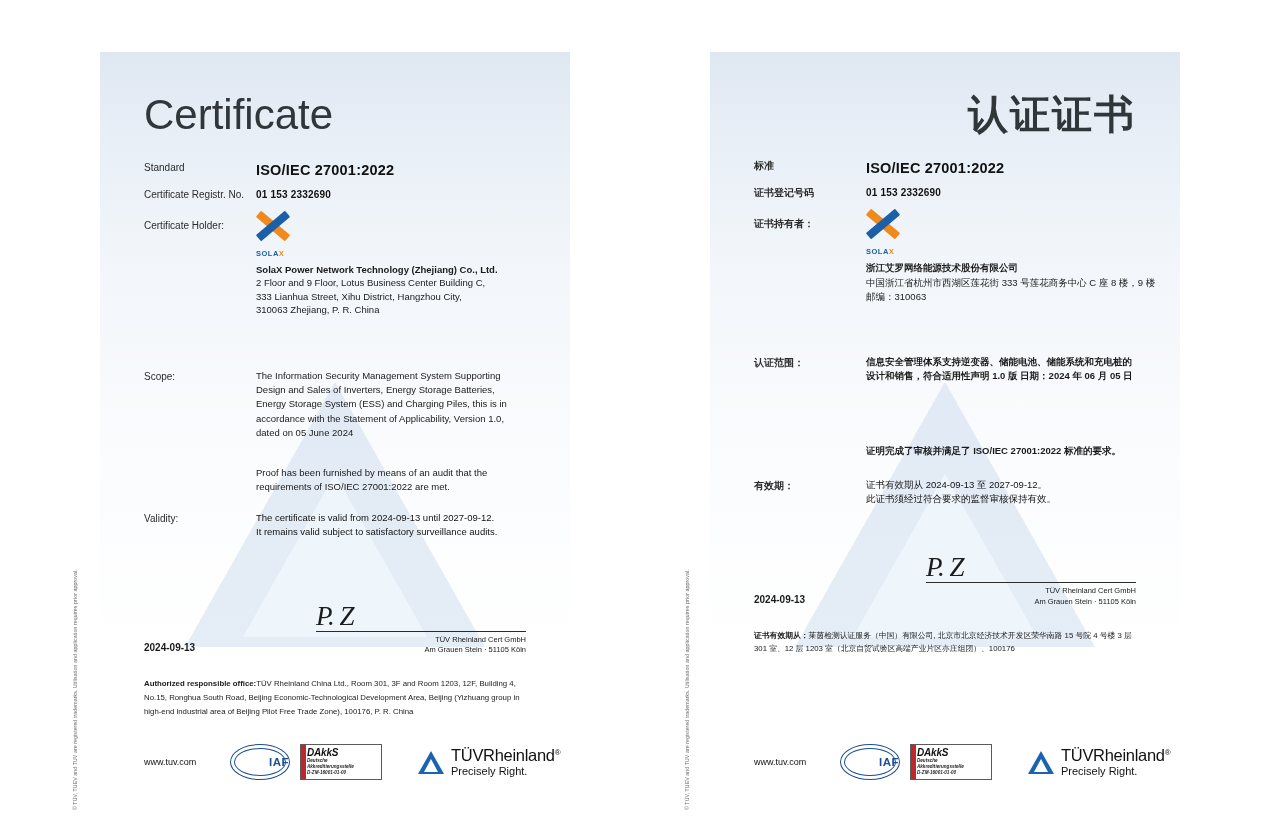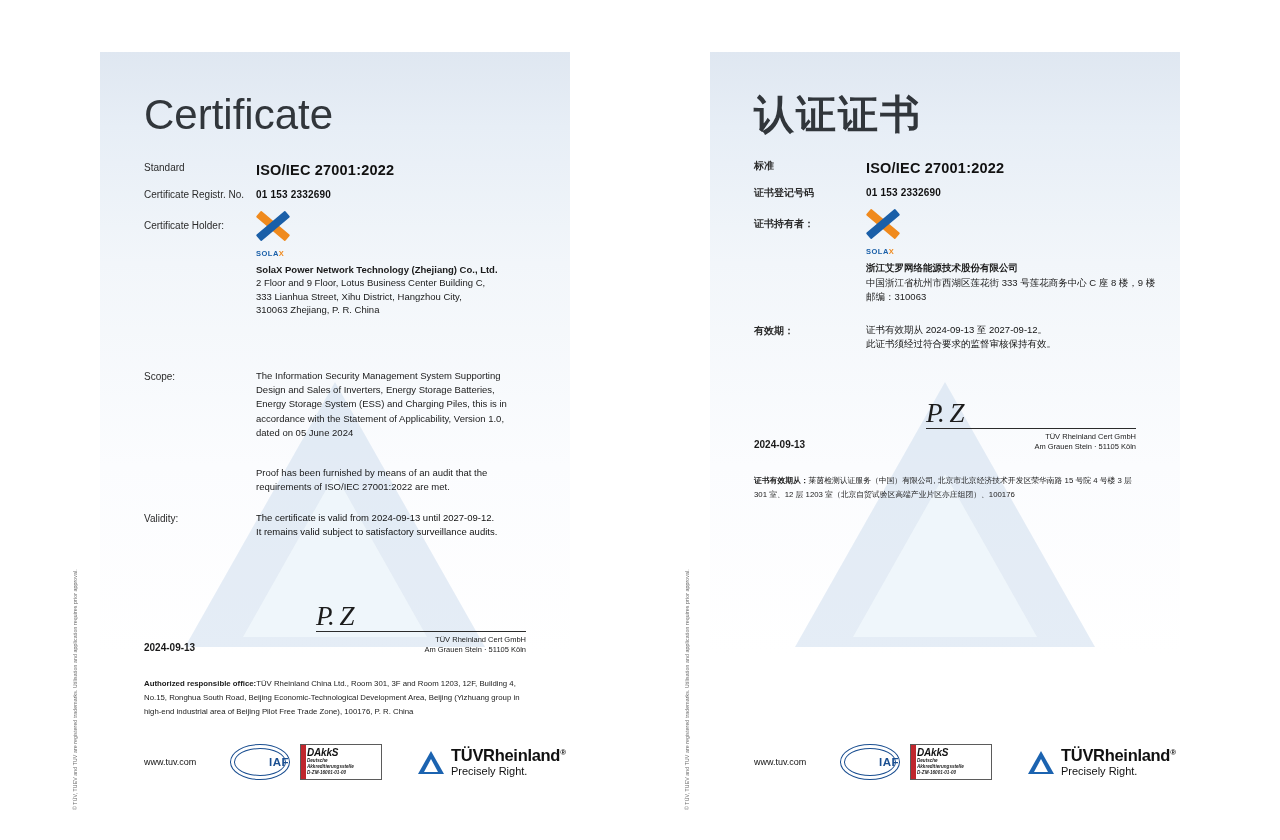"认证证书" .doc-title.cn { text-align: none -> right }
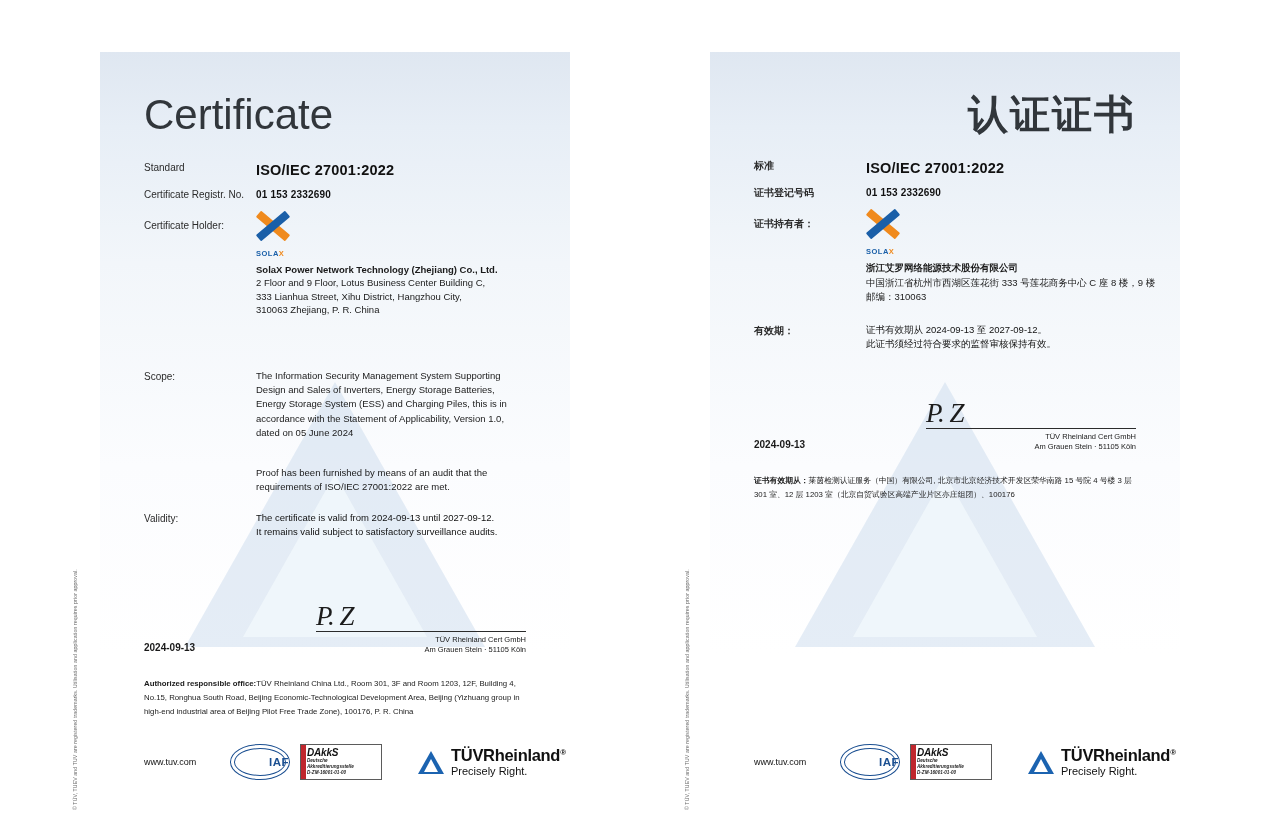"认证范围：" div.row { html: none -> <div> <div>认证范围：</div> <div> <div>信息安全管理体系支持逆变器、储能电池、储能系统和充电桩的设计和销售，符合适用性声明 1.0 版 日期：2024 年 06 月 05 日</div> <div>证明完成了审核并满足了 ISO/IEC 27001:2022 标准的要求。</div> </div> </div> }
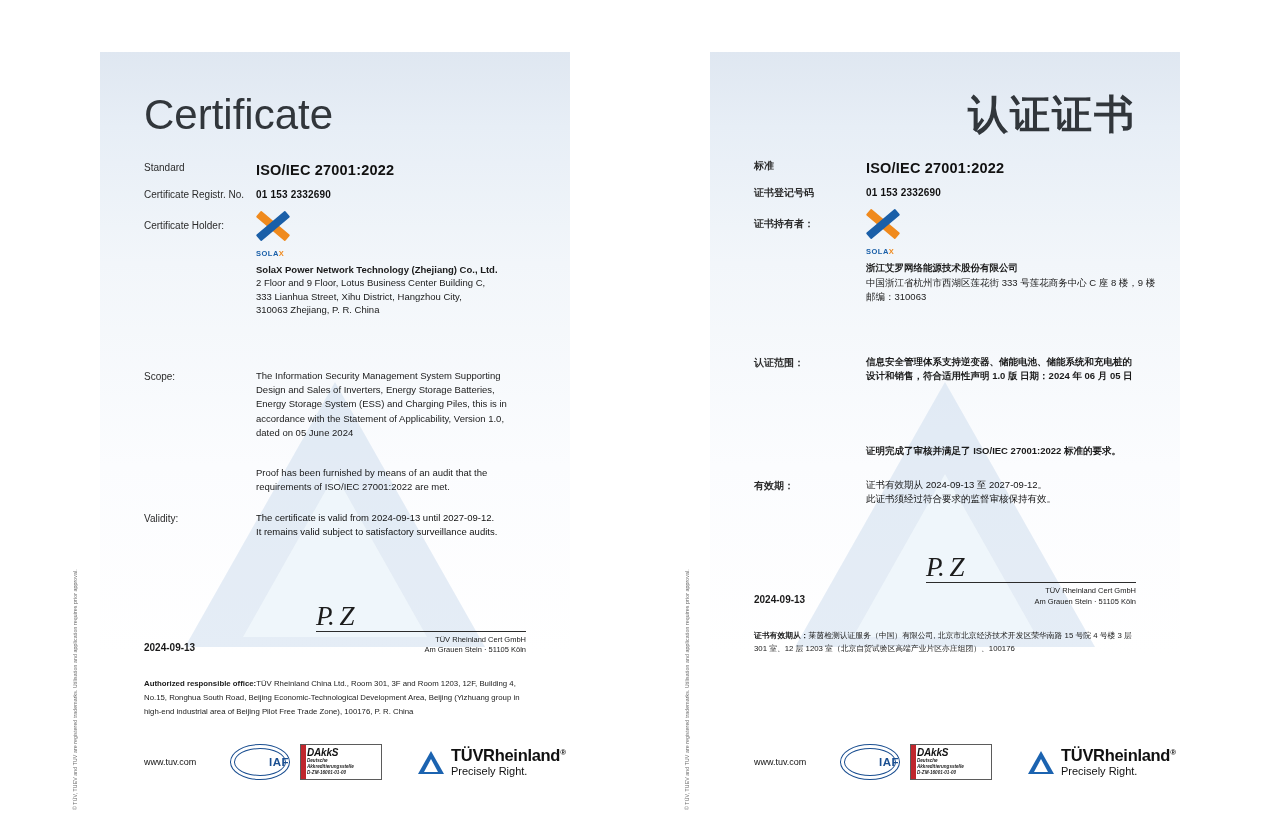"TÜVRheinland®" .tuv-name { font-weight: 700 -> 400 }
